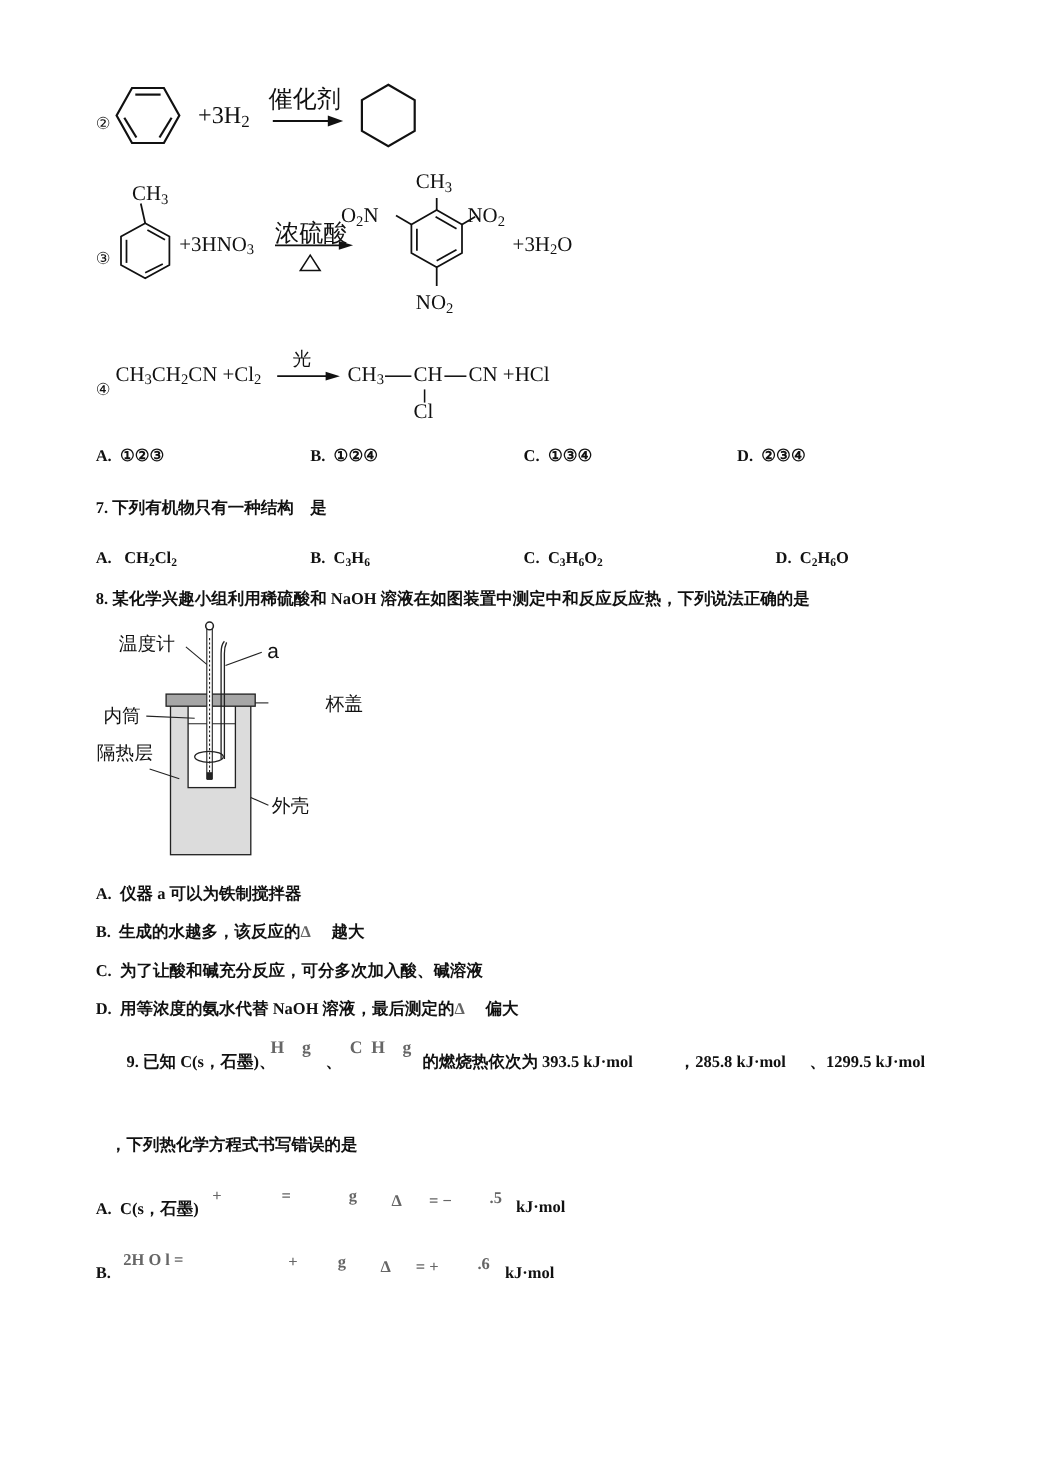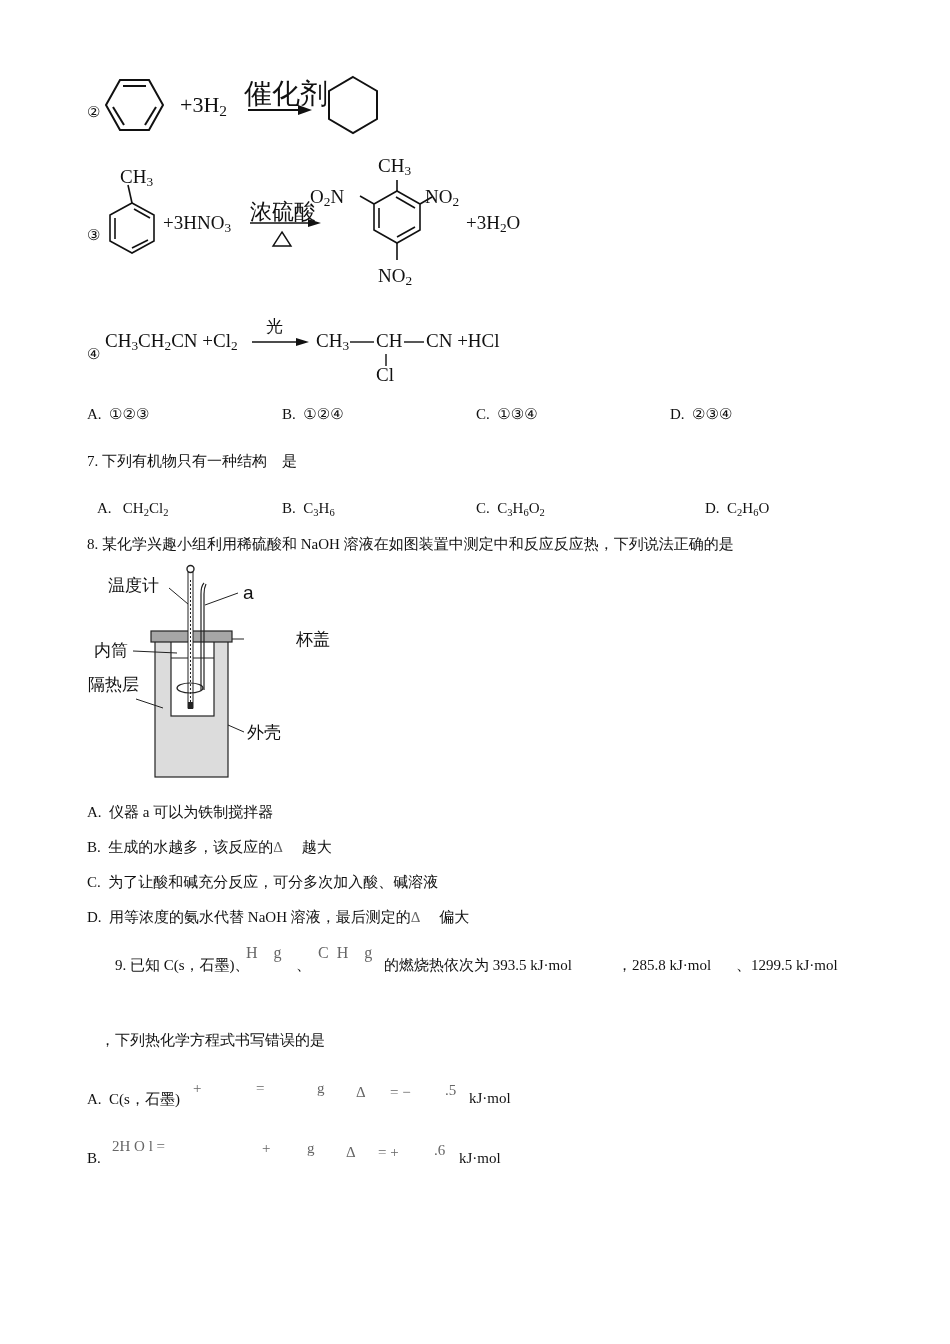"催化剂" span.abs { font-size: 28px -> 22px }
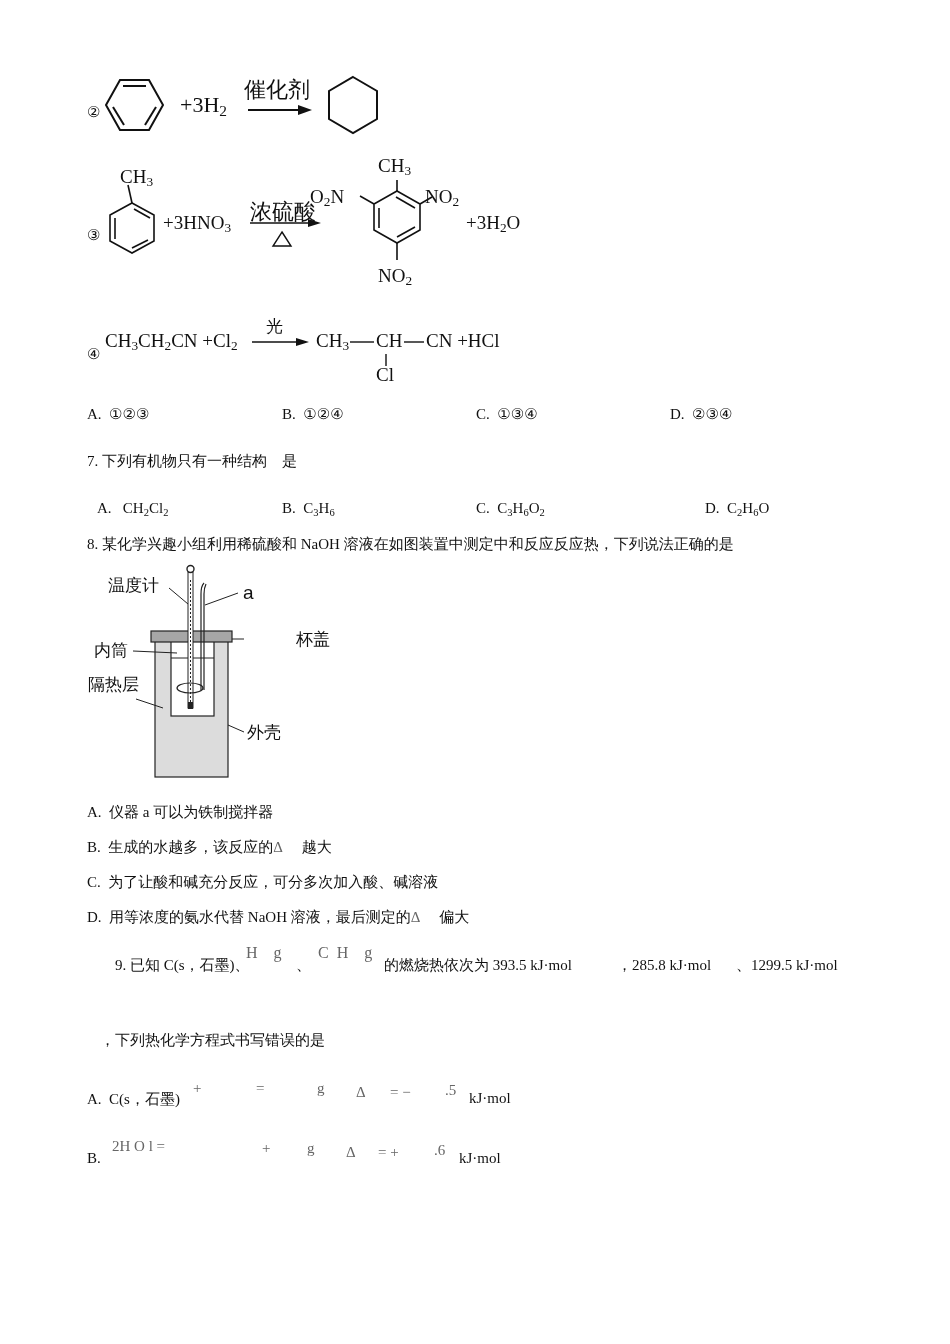"A. ①②③" .txt { font-weight: none -> bold }
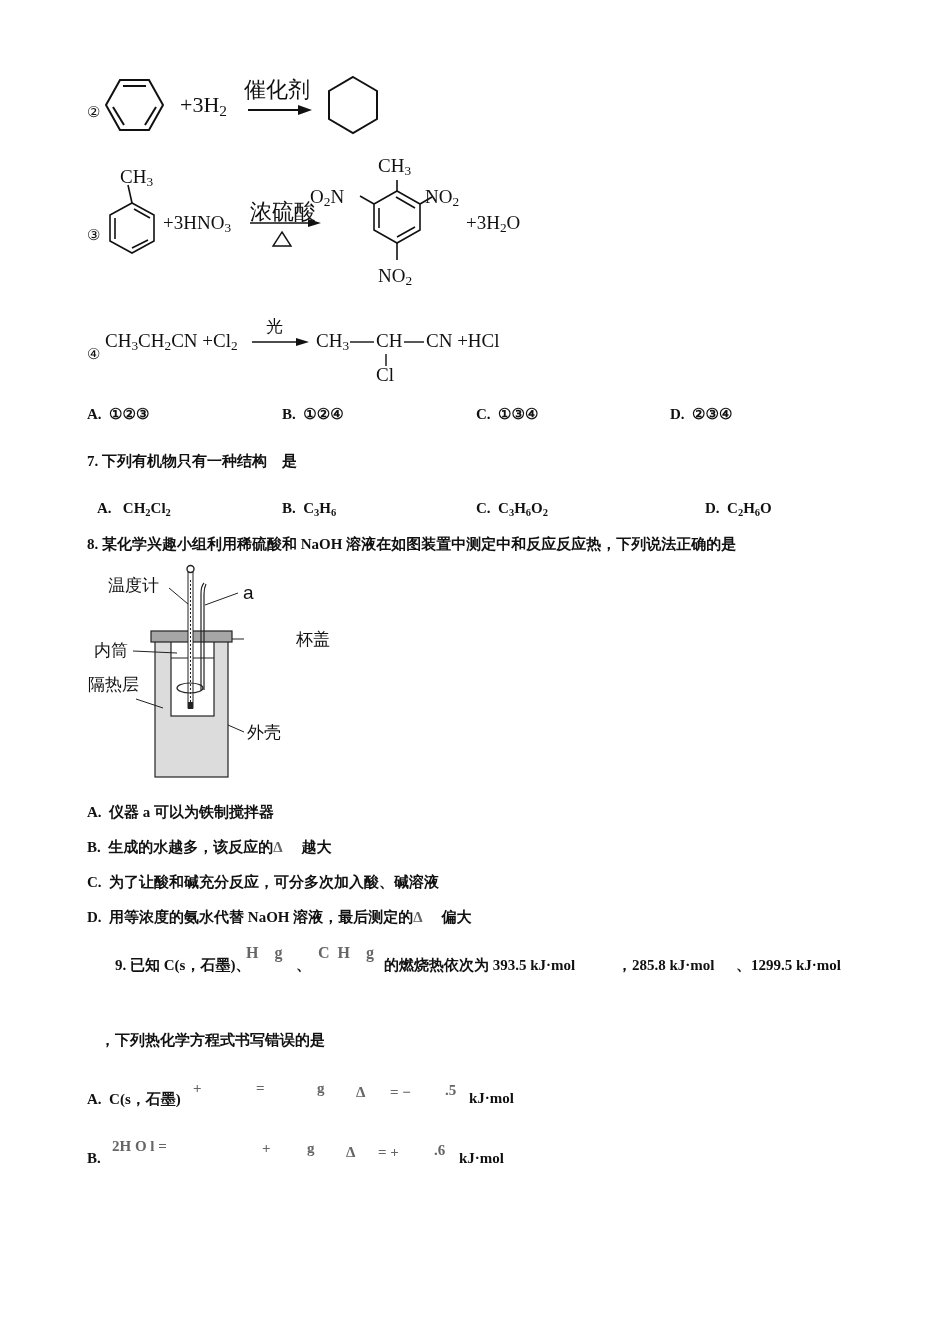"A. CH2Cl2" span.abs { margin-left: 10px -> none }
